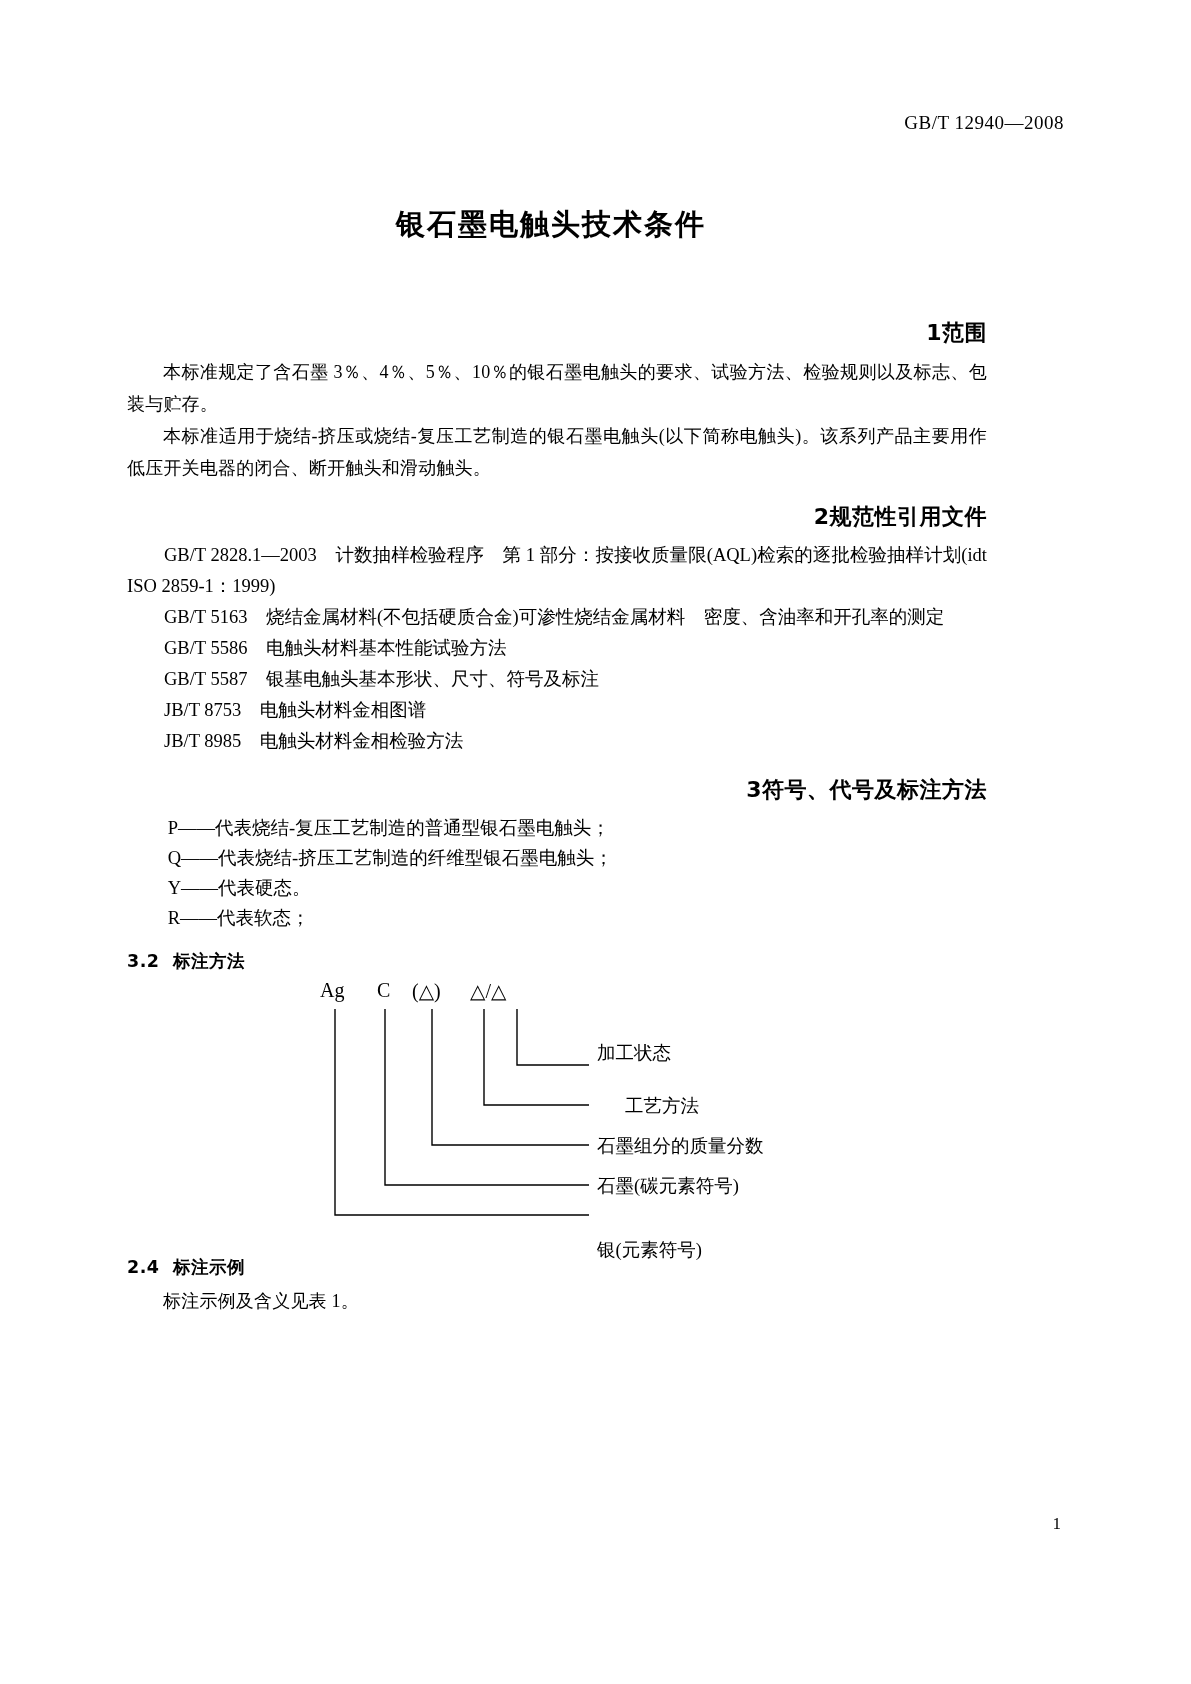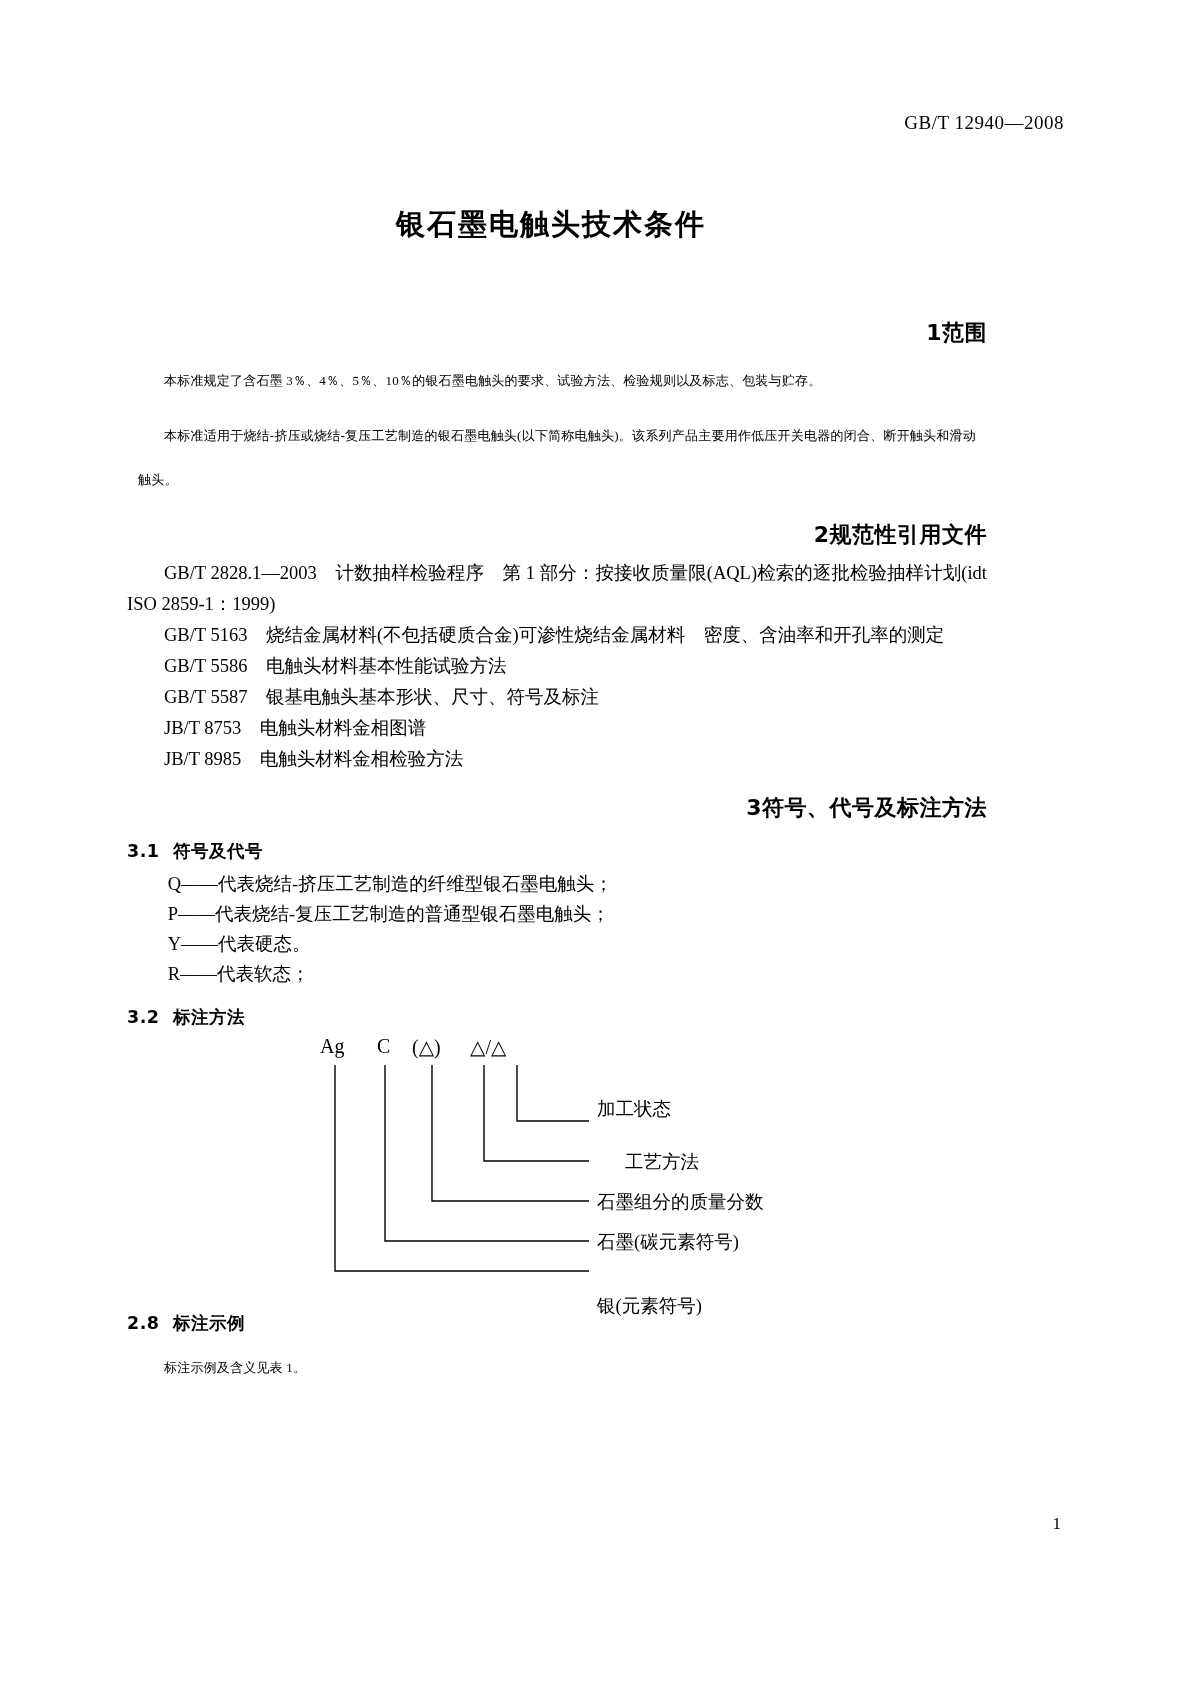"本标准规定了含石墨" p.body { font-size: 13px -> 18px; line-height: 44px -> 32px; margin: 11px -> 0 }
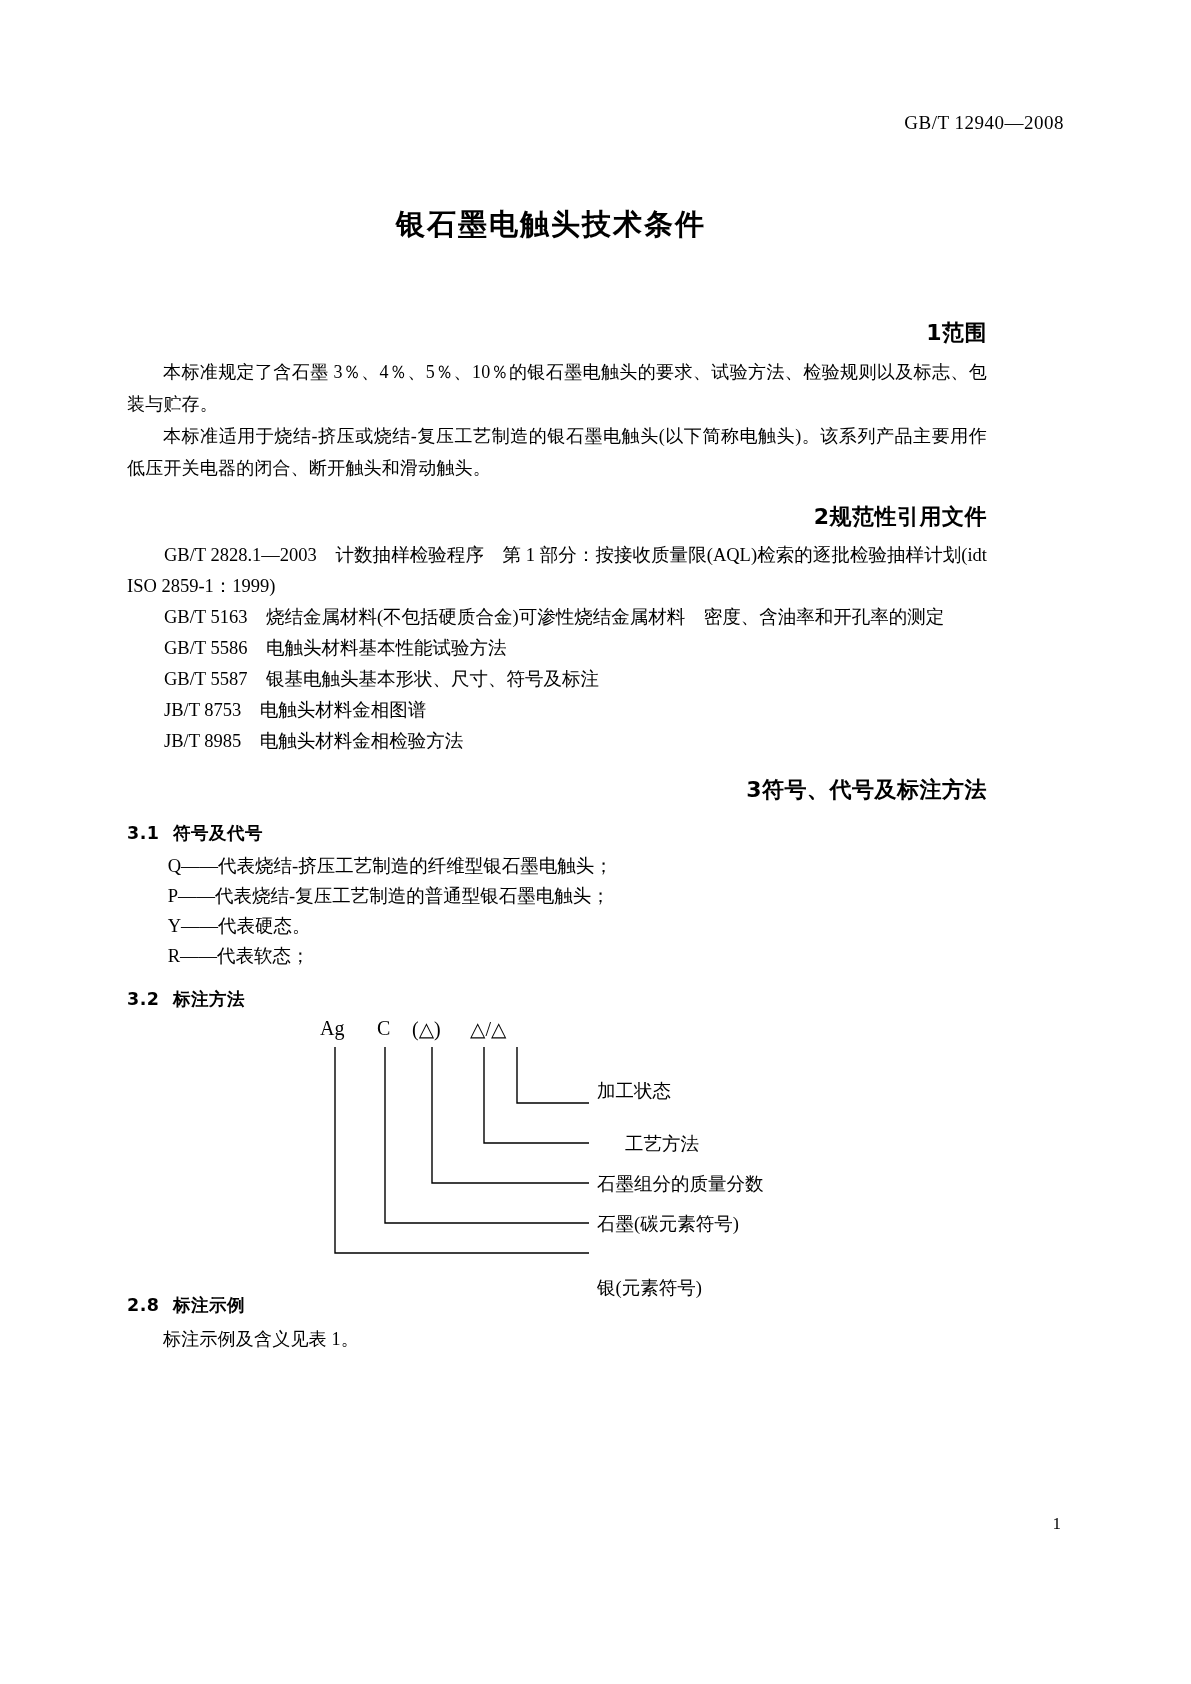"3.1 符号及代号" div.h2 { html: <div> <span>3.1</span><span>符号及代号</span> </div> -> none }
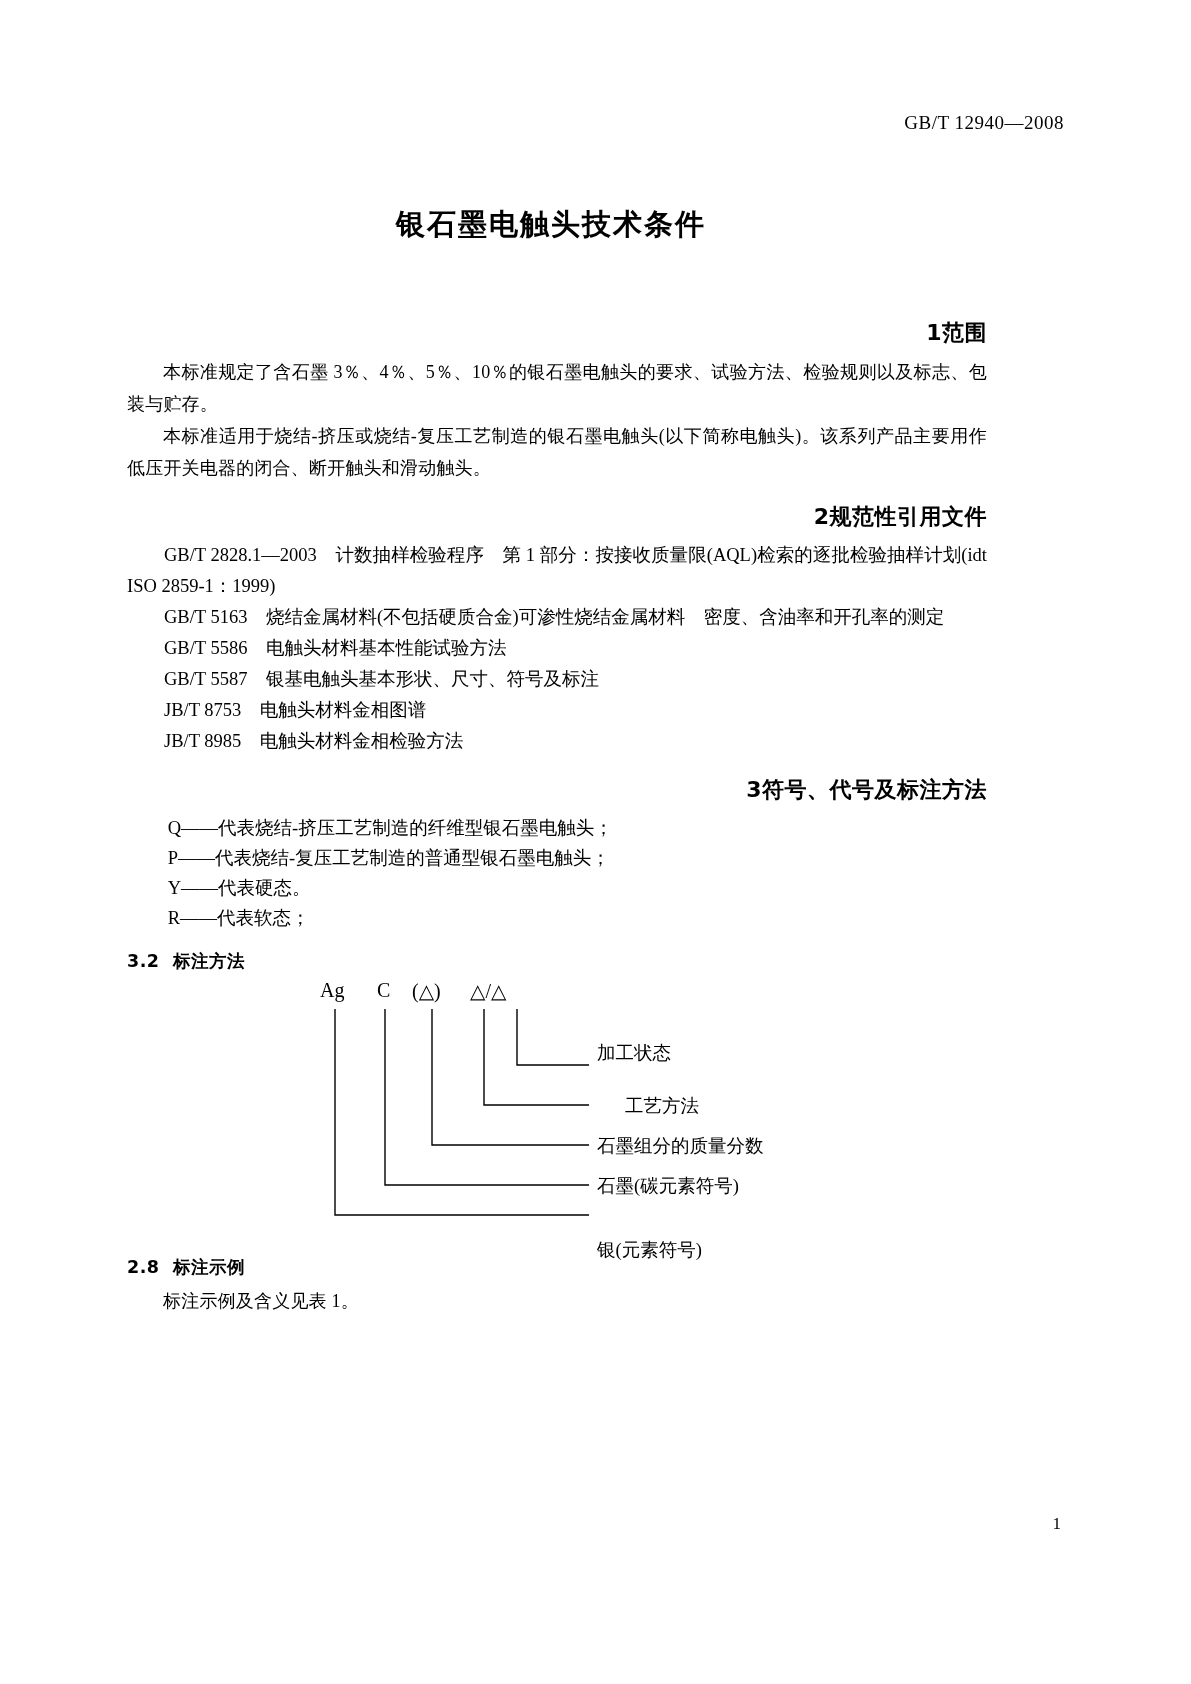"Q——代表烧结-挤压工艺制造的纤维型银石墨电触头；" p.sym { order: before "P——代表烧结-复压工艺制造的普通型银石墨电触头；" -> after "P——代表烧结-复压工艺制造的普通型银石墨电触头；" }
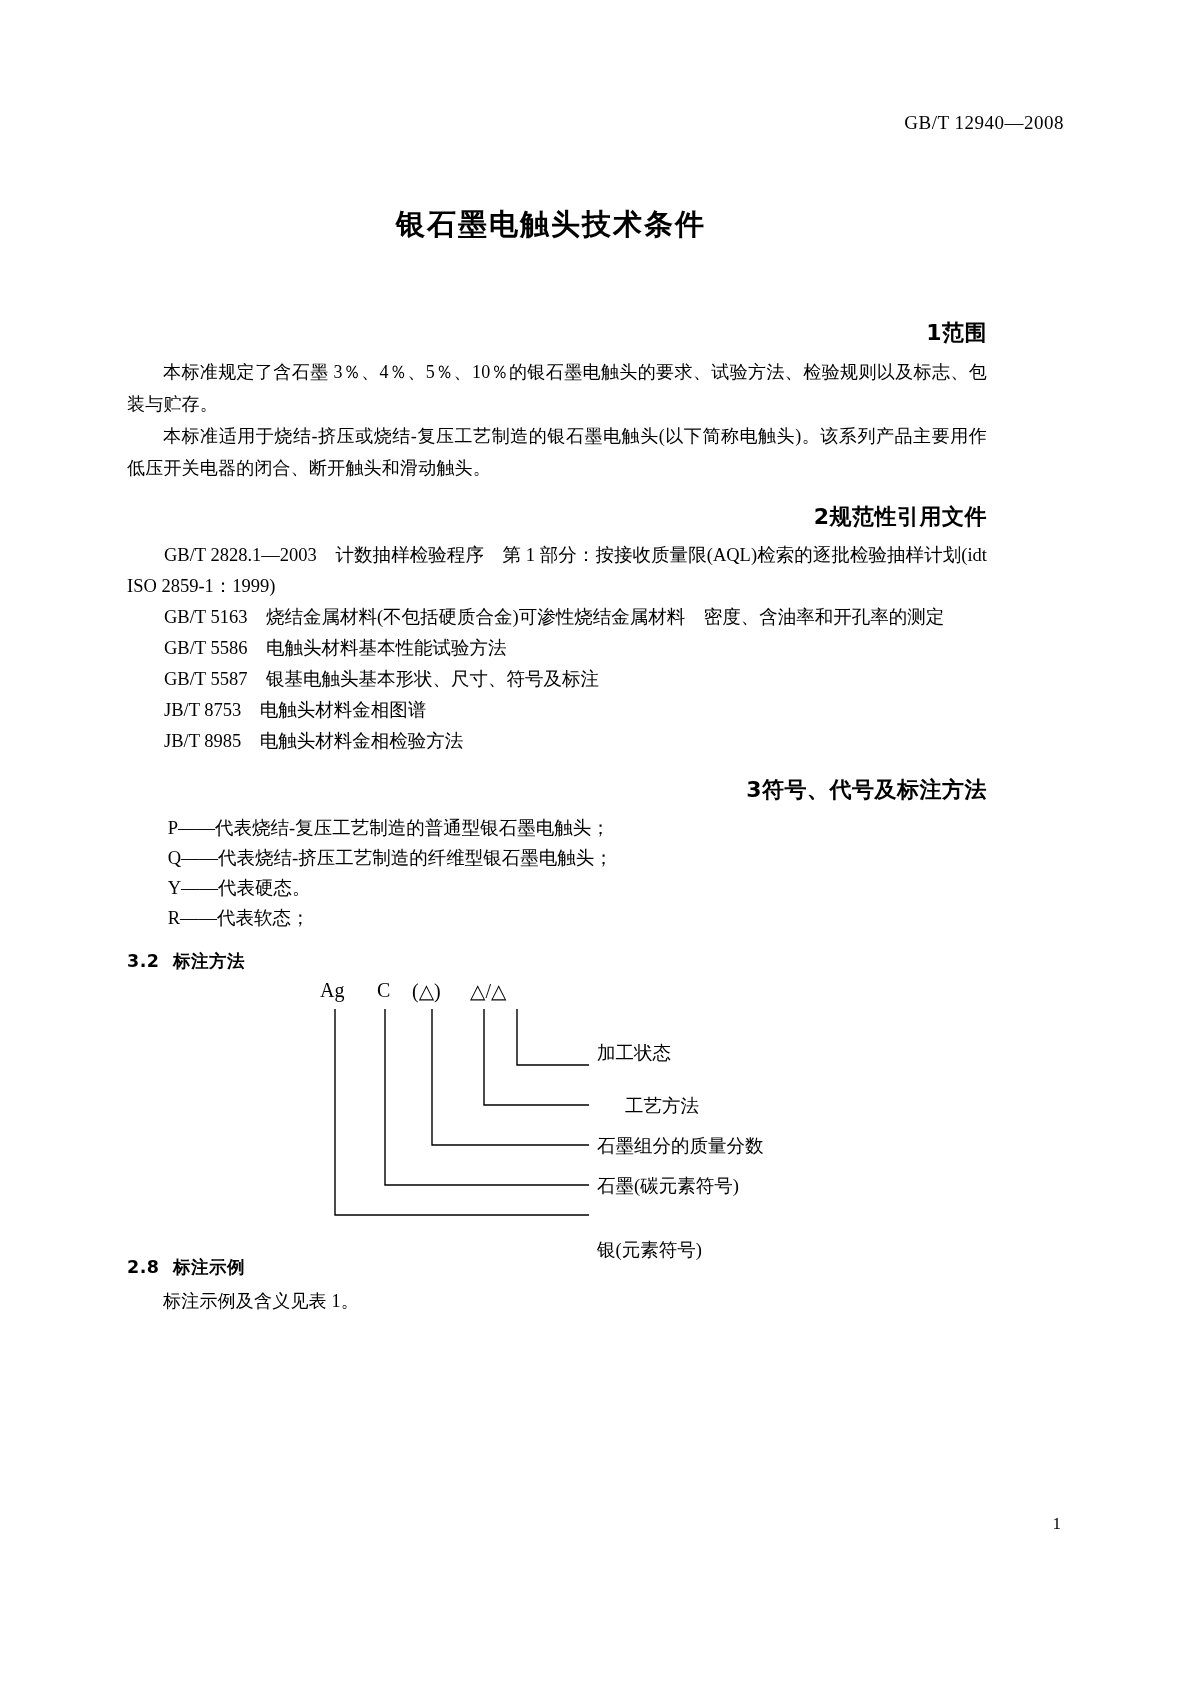"2.8" span.num { text: 2.8 -> 2.4 }
